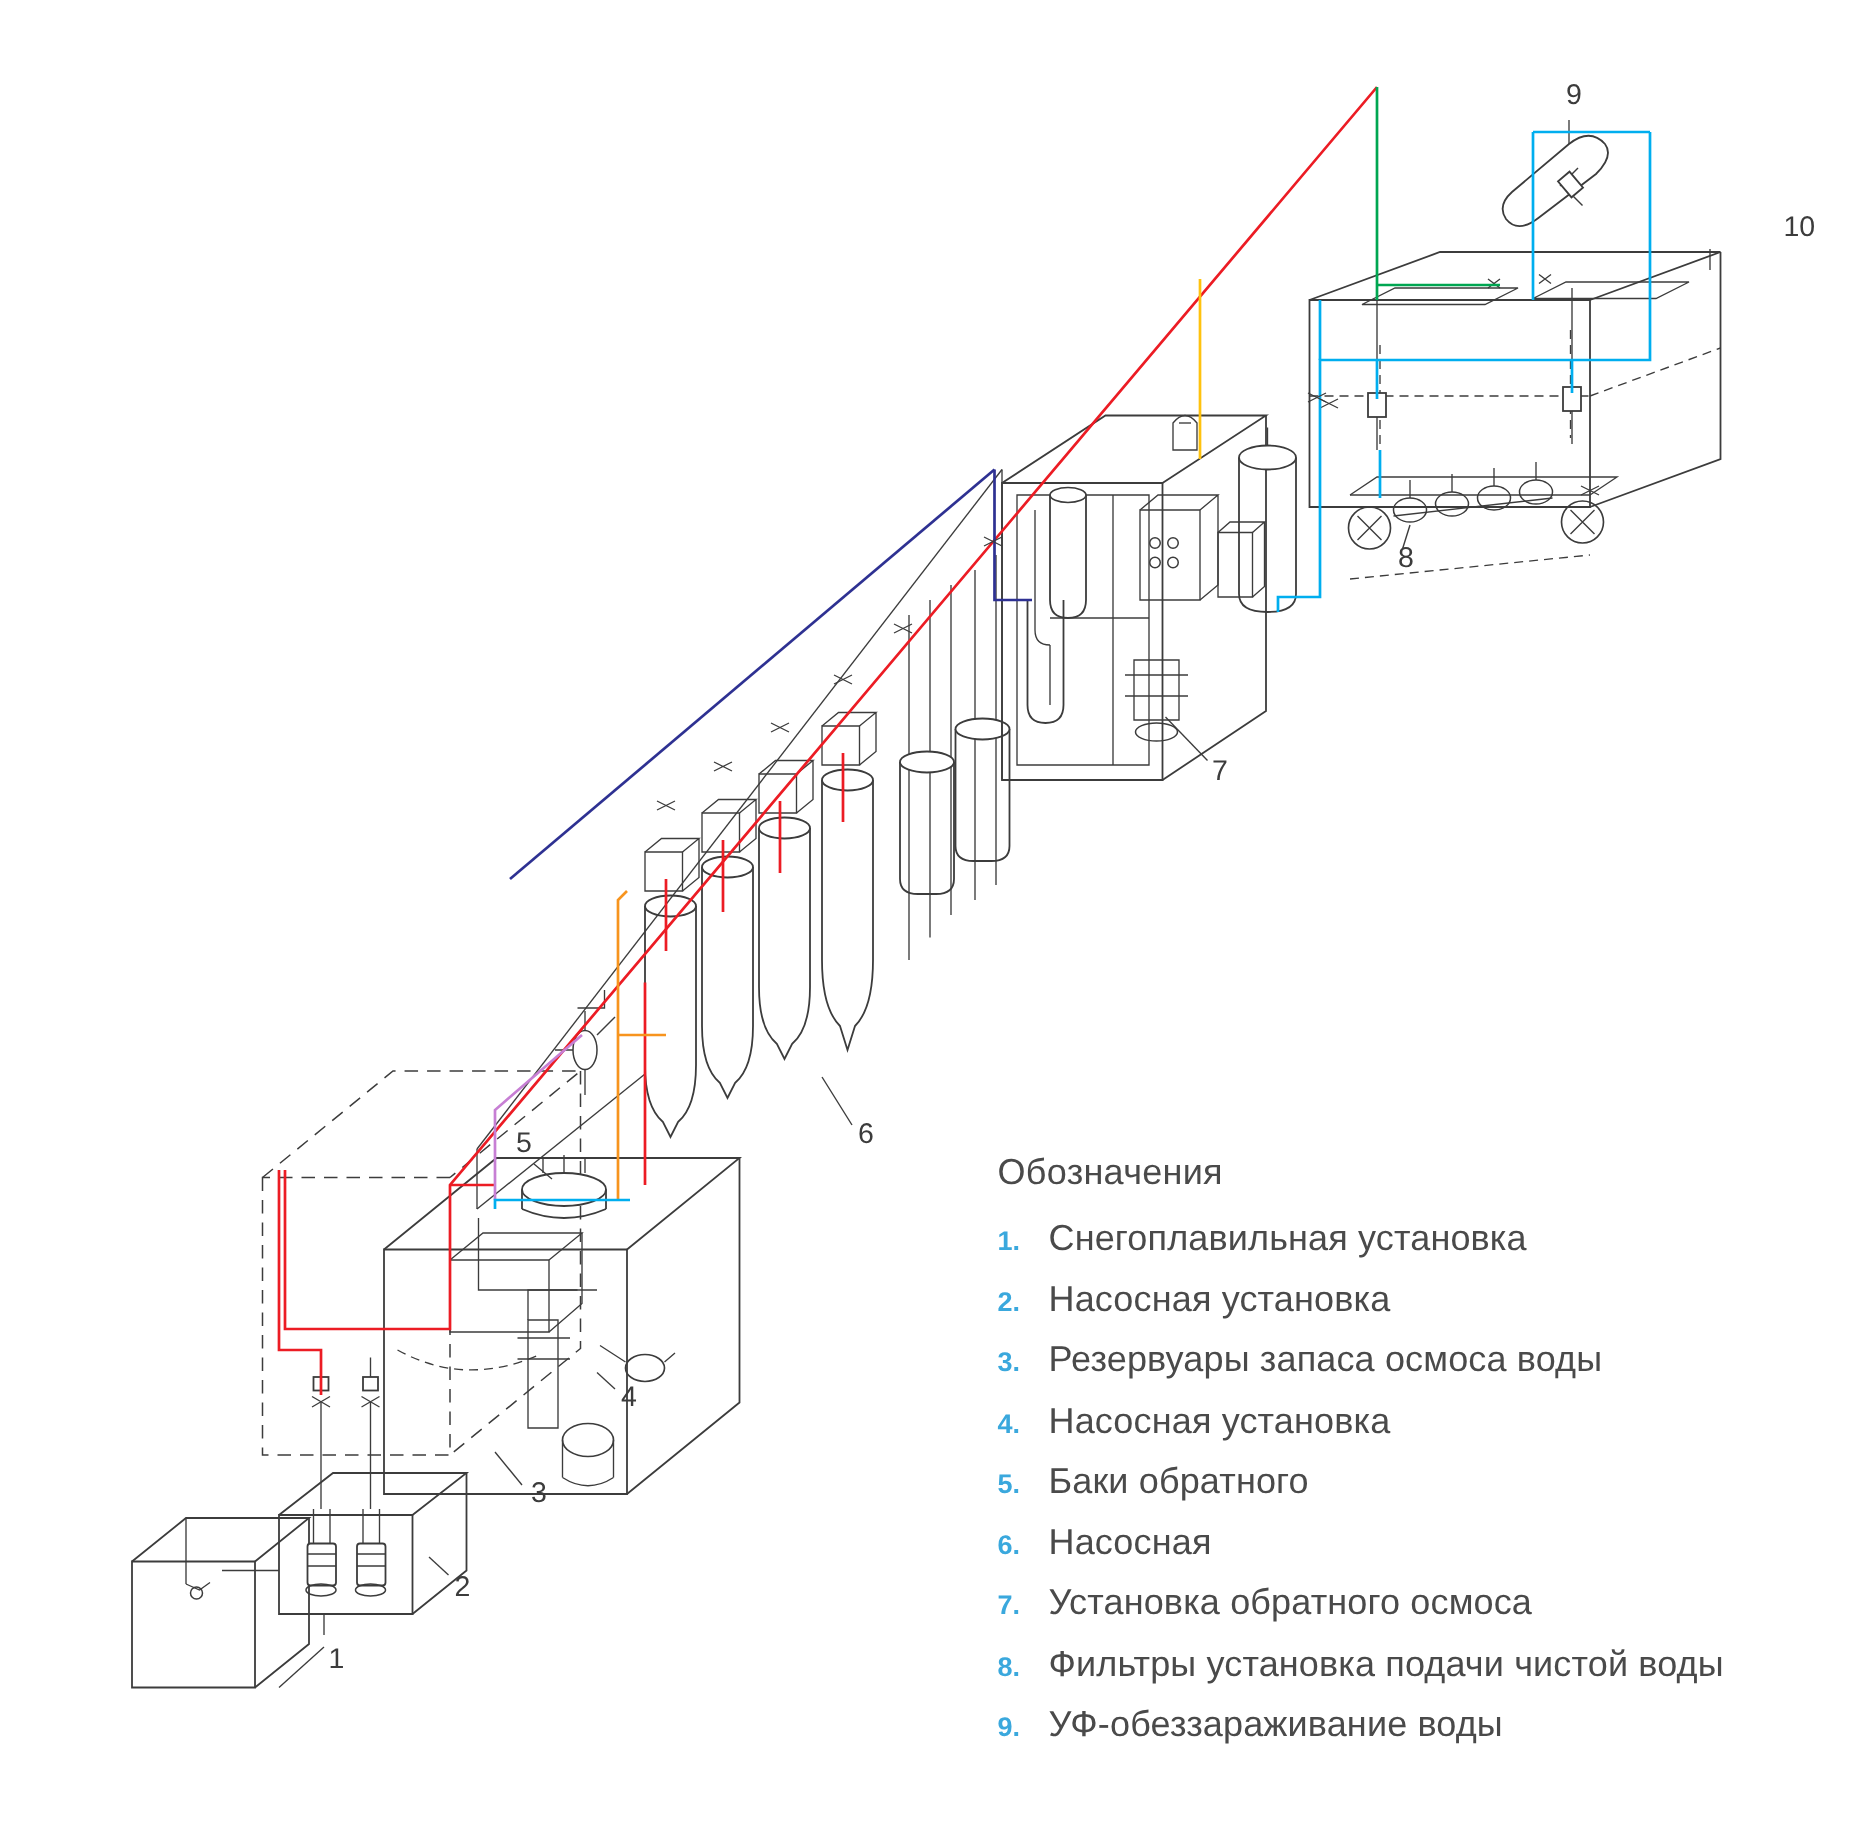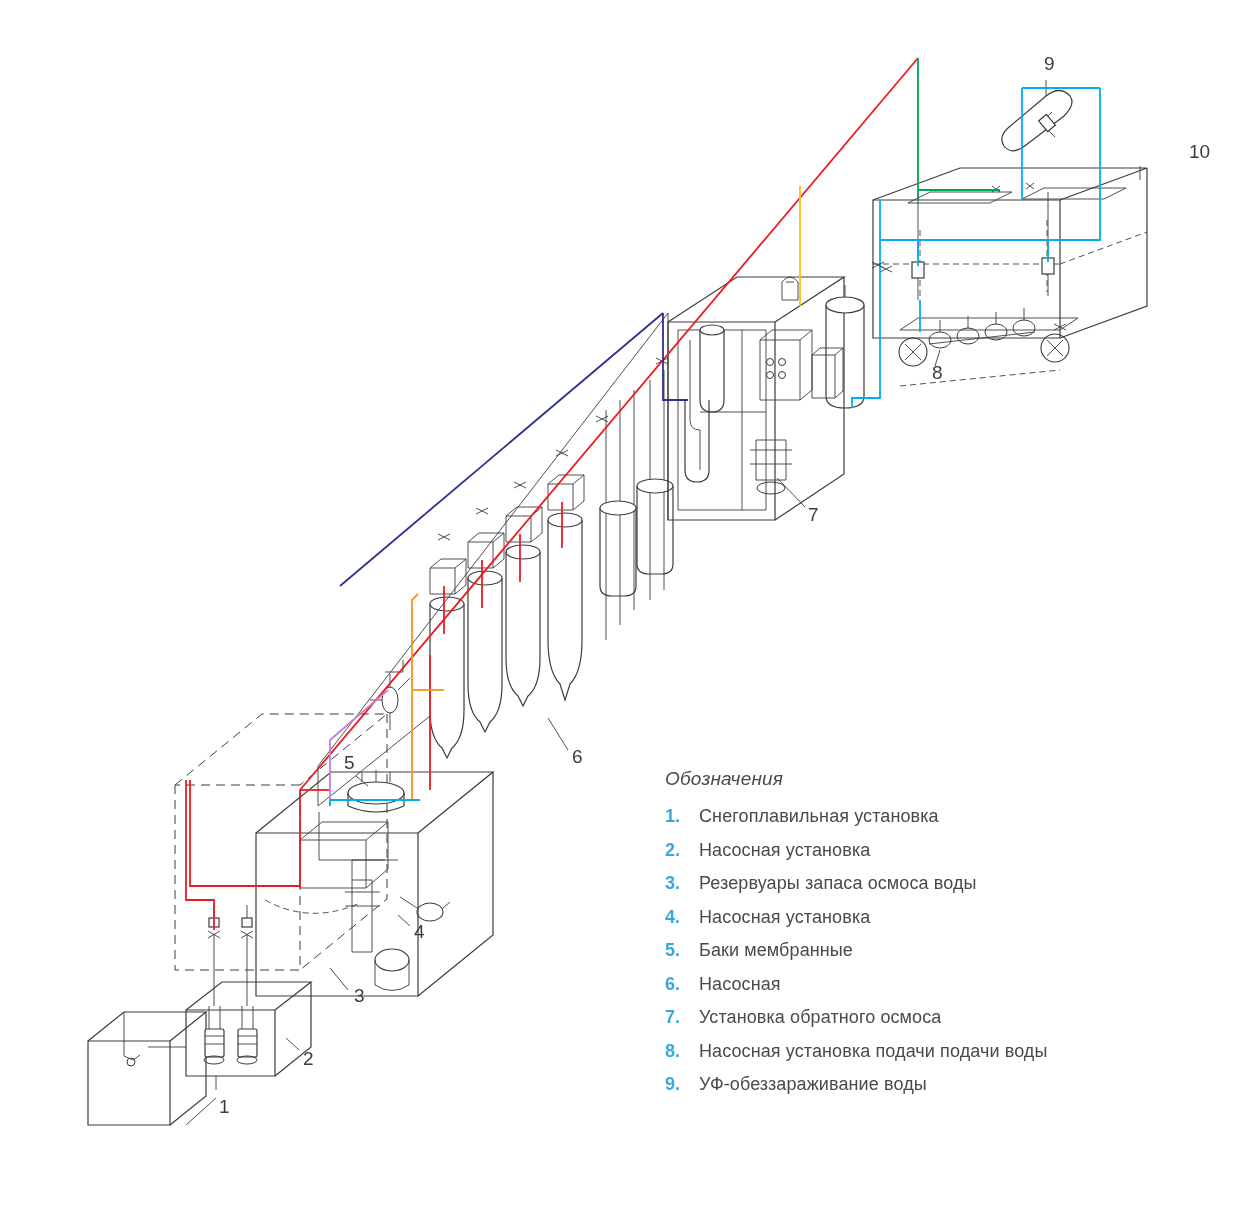"Обозначения" .legend-title { font-size: 19px -> 24px; font-style: italic -> none }
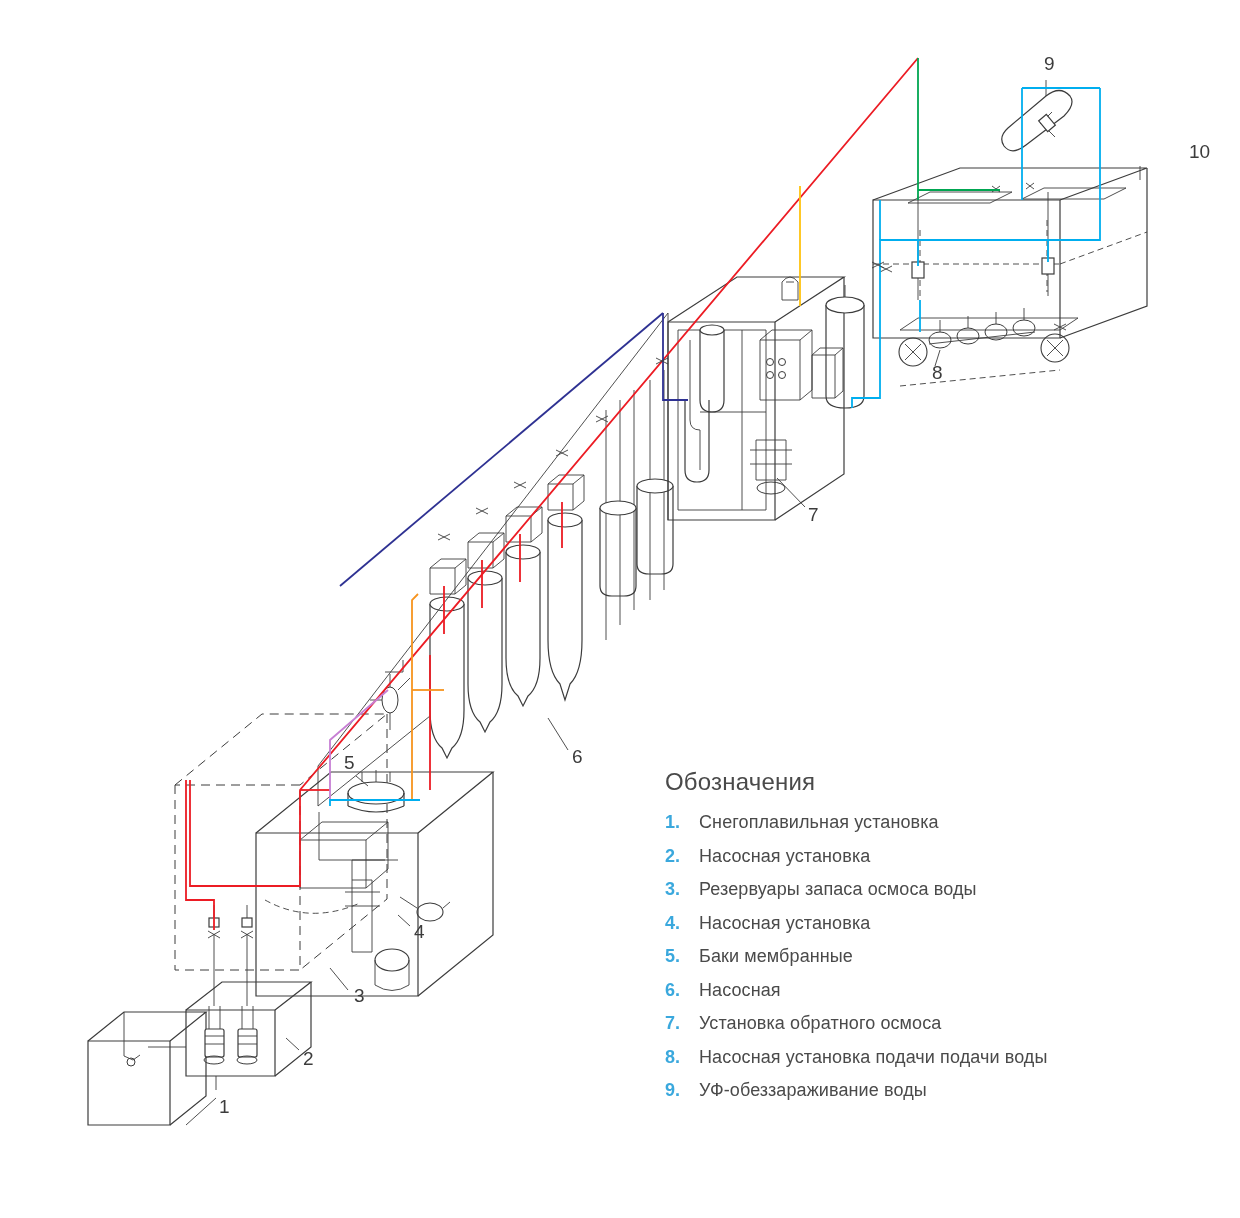"Снегоплавильная установка" .legend-label { font-size: 18px -> 24px }
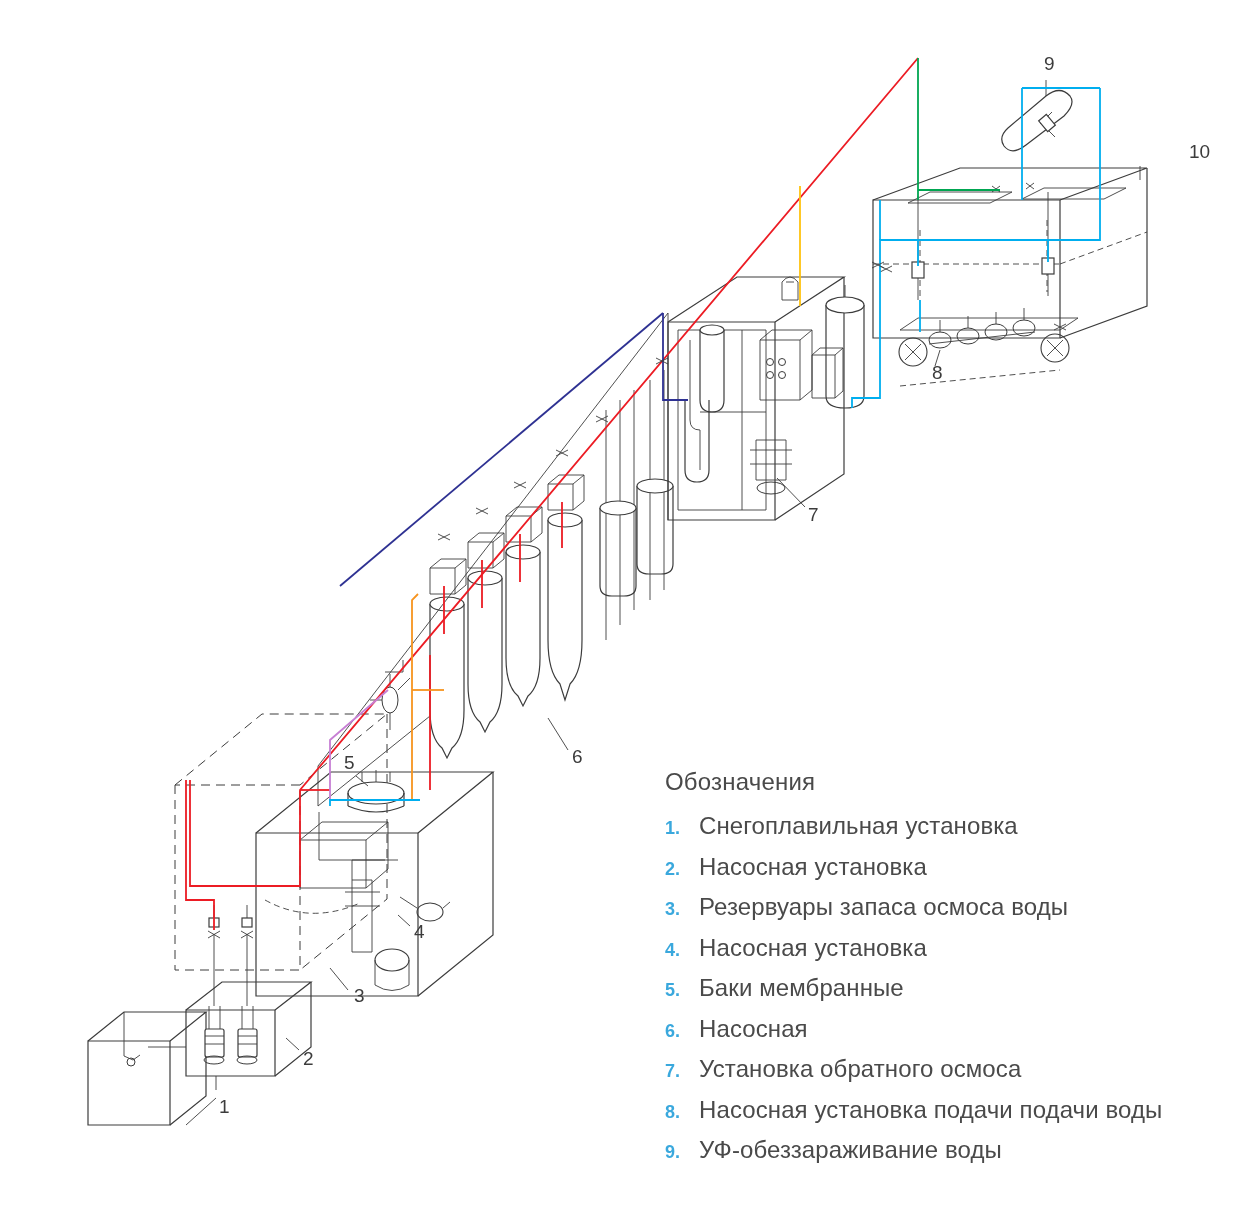"Баки мембранные" span.legend-label { text: мембранные -> обратного }
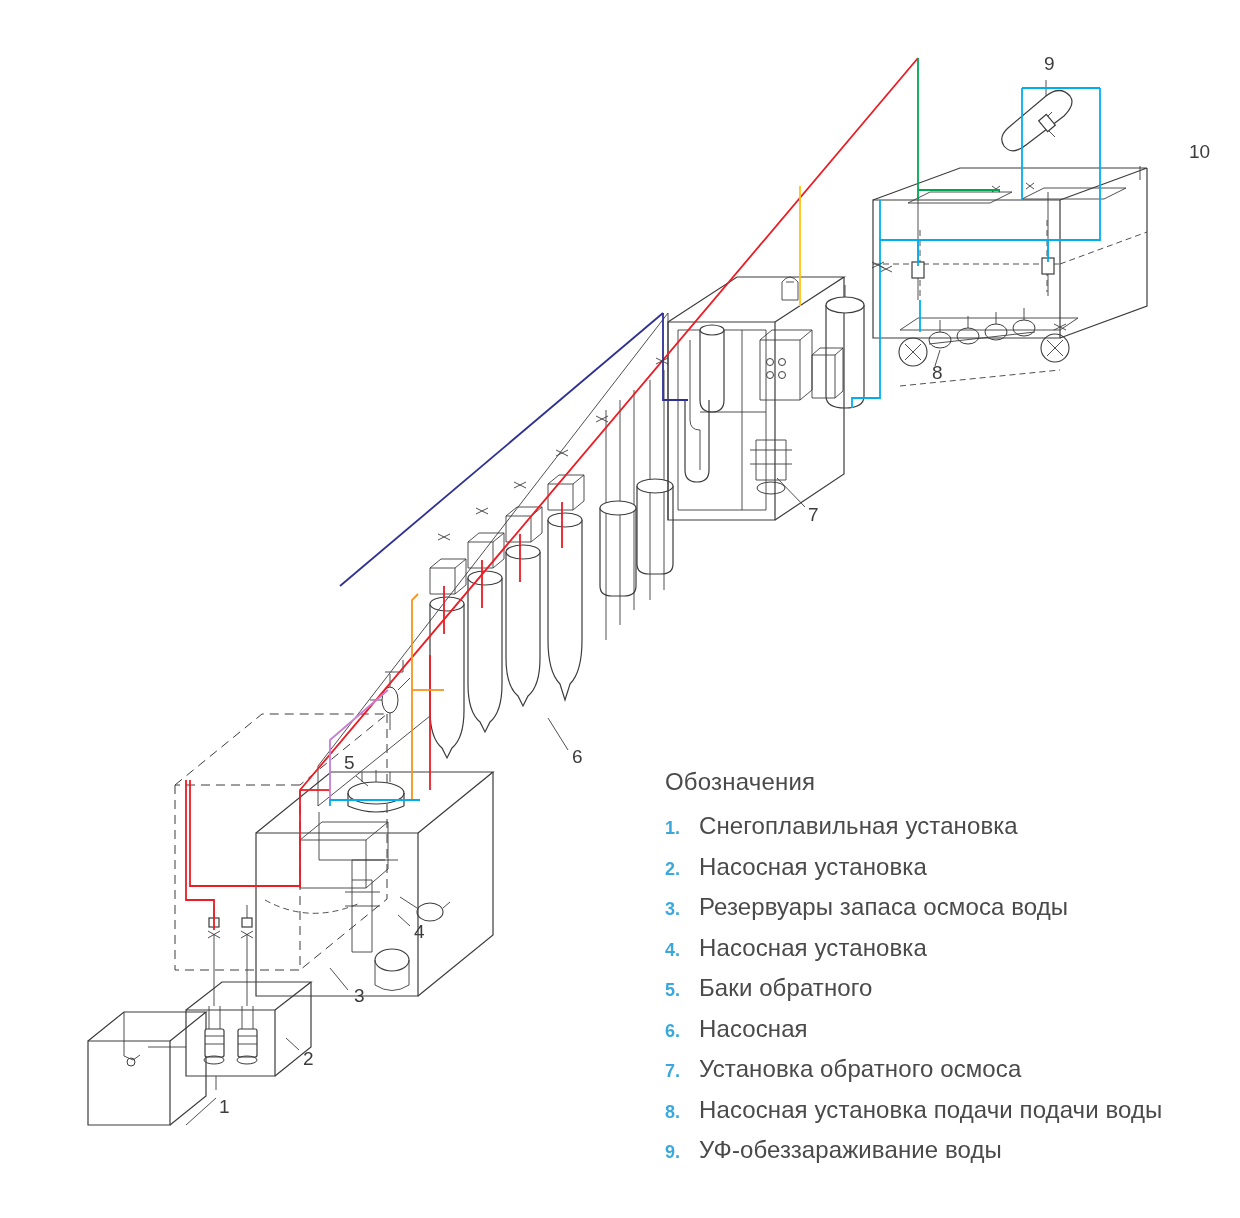"Насосная установка подачи подачи воды" span.legend-label { text: Насосная установка подачи подачи -> Фильтры установка подачи чистой }
